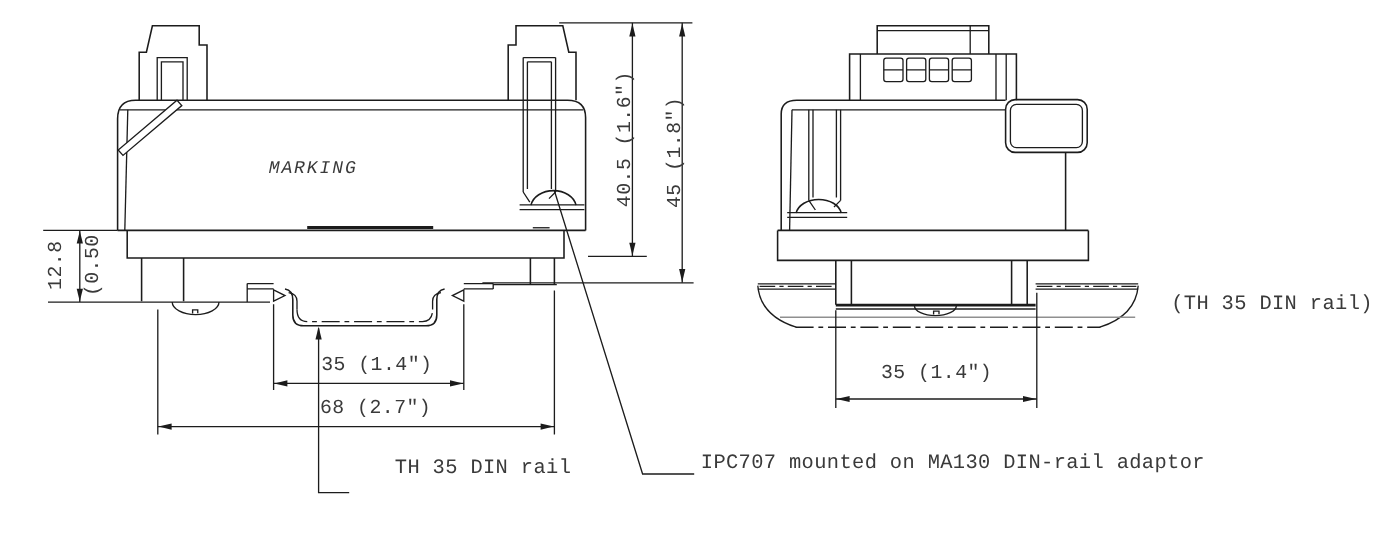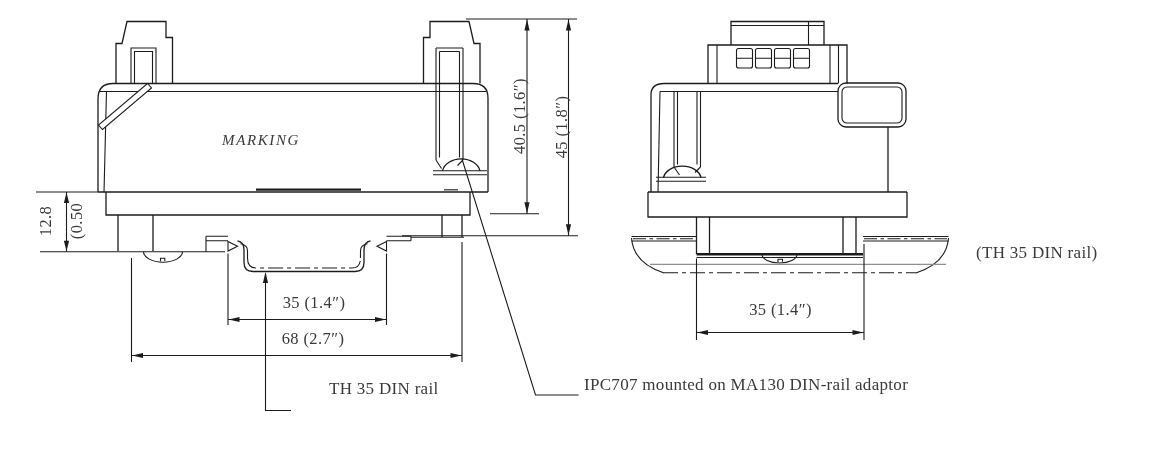"MARKING" .stage { font-family: Liberation Serif, serif -> Liberation Mono, monospace }
